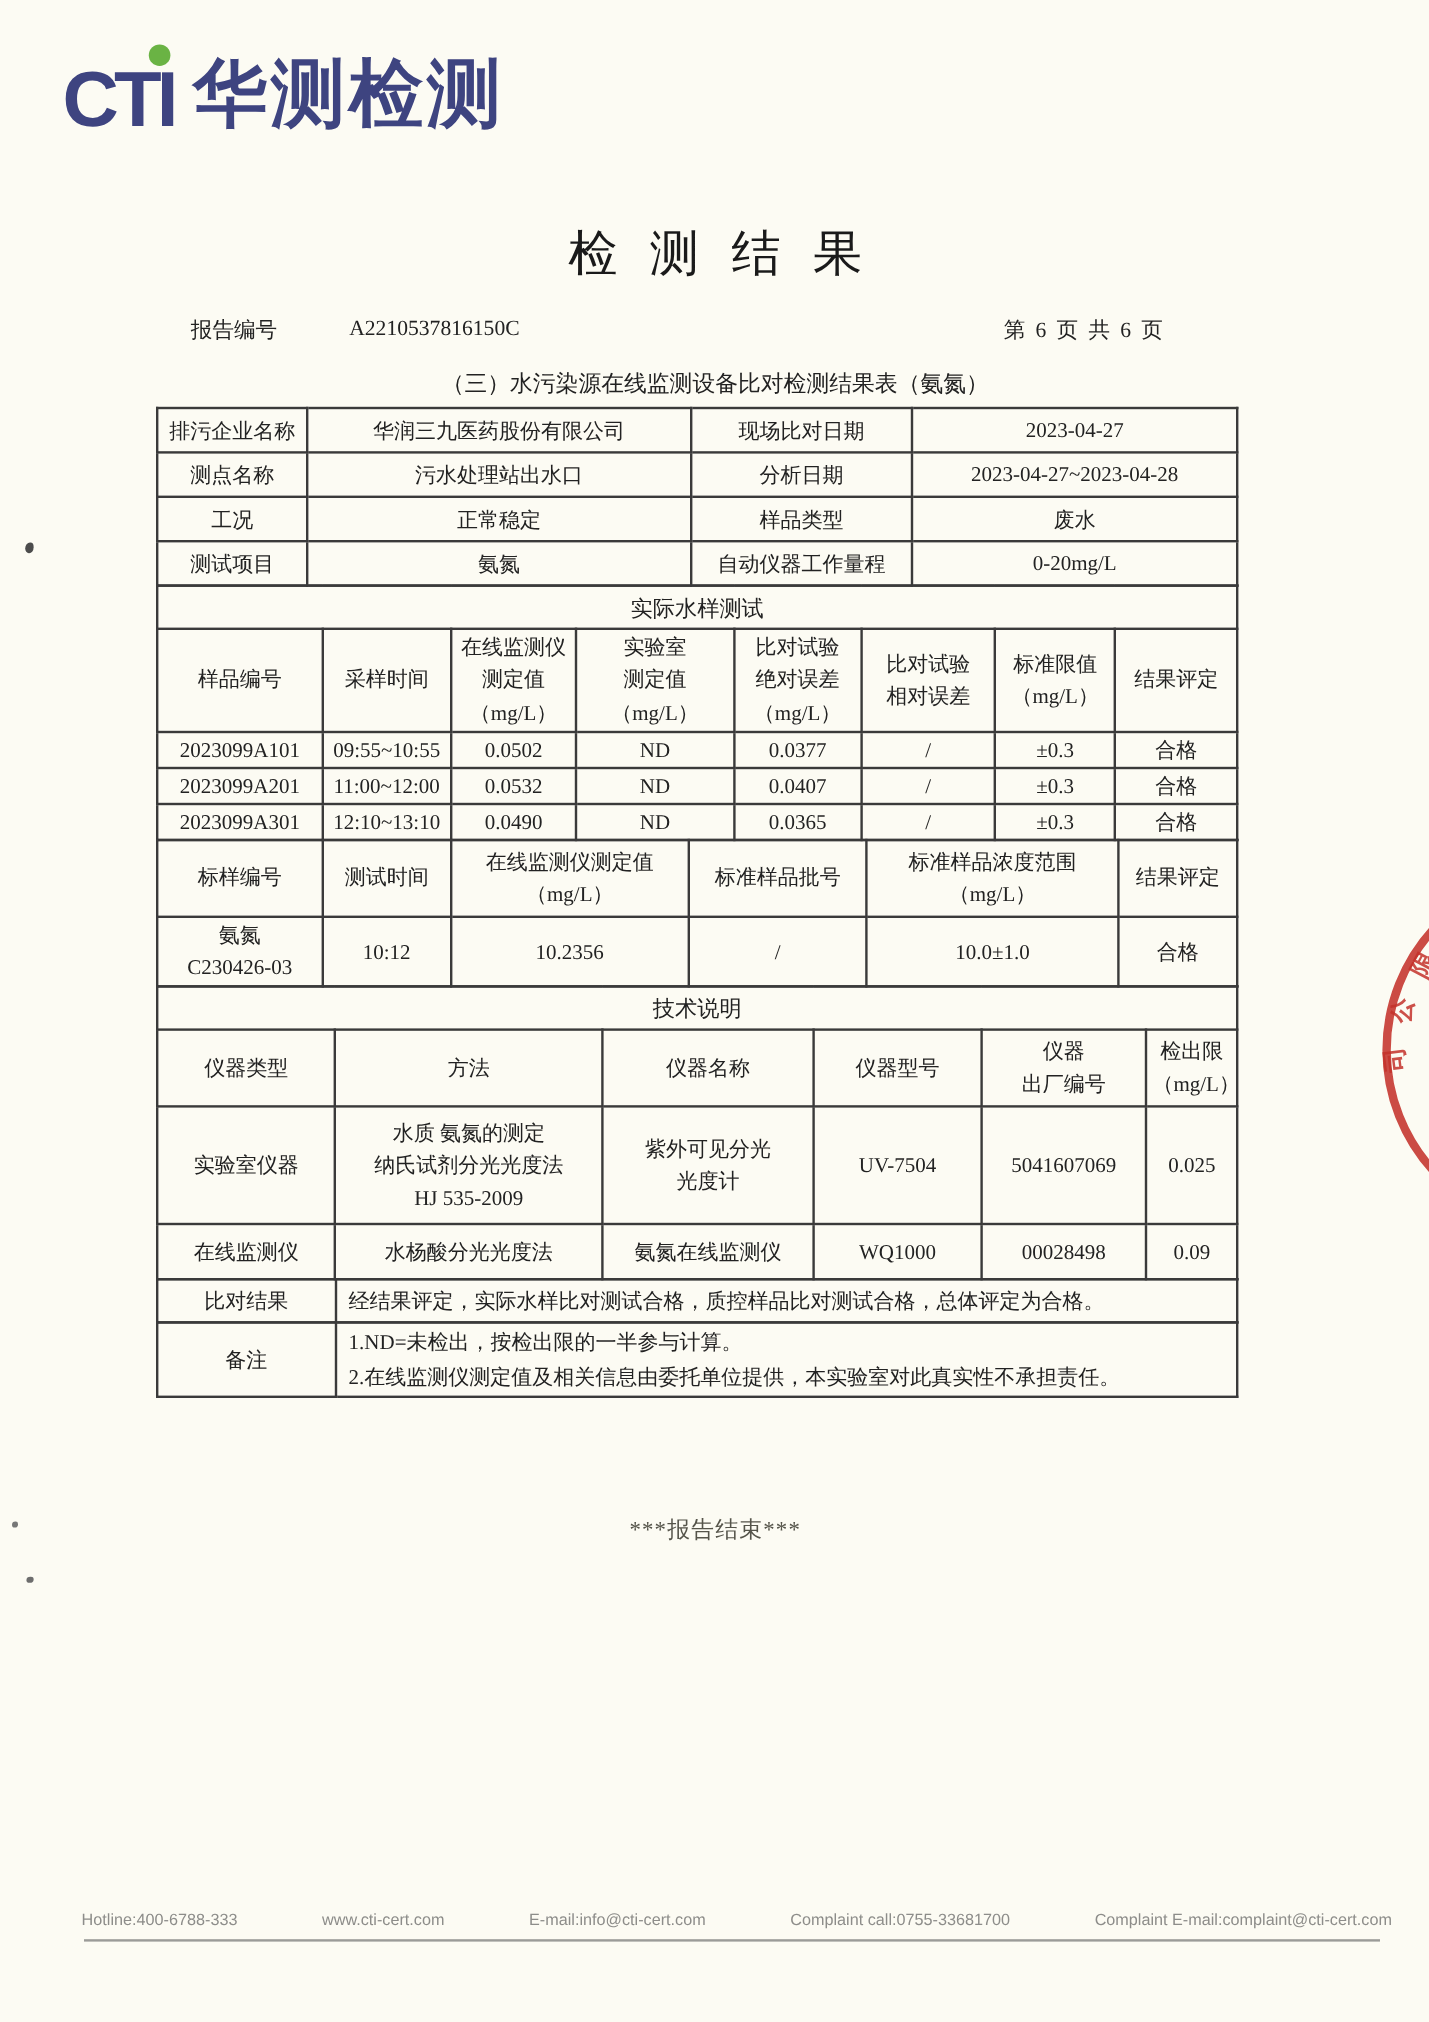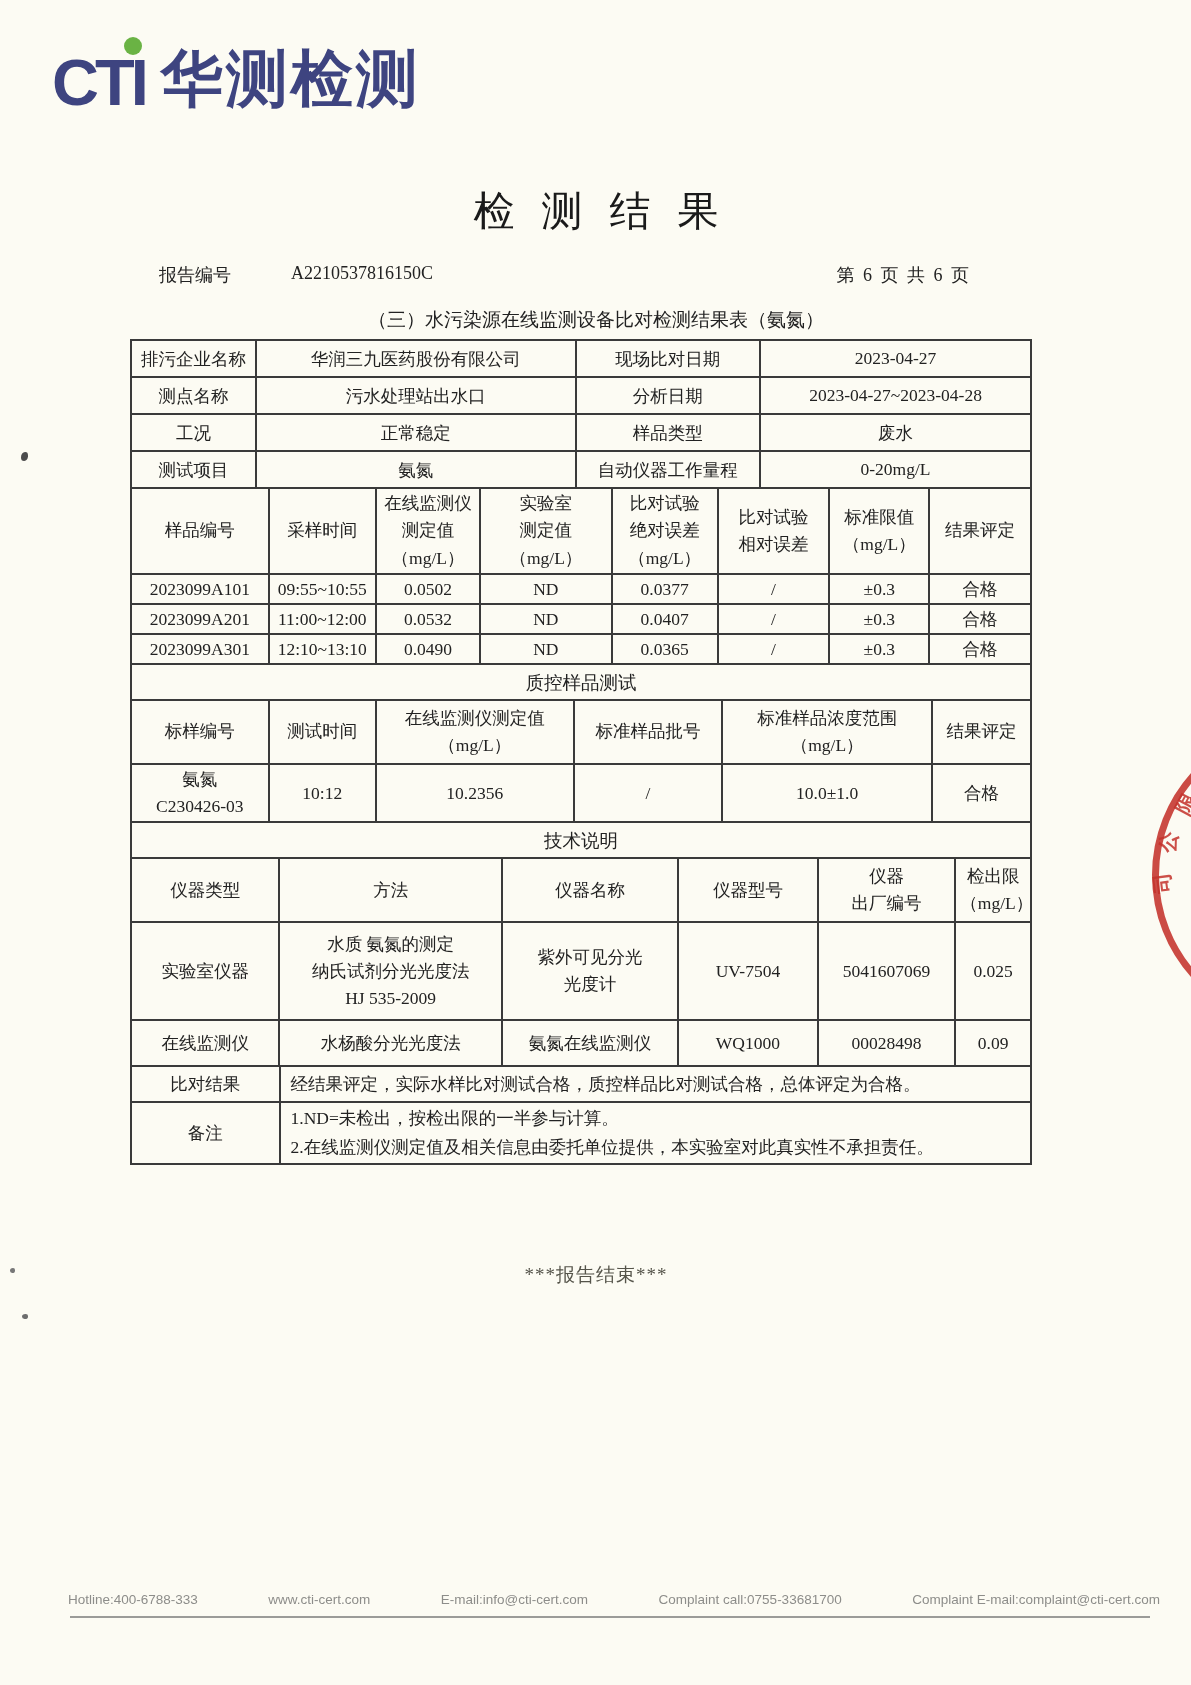"实际水样测试" tr.band { html: none -> <tr> <td>实际水样测试</td> </tr> }
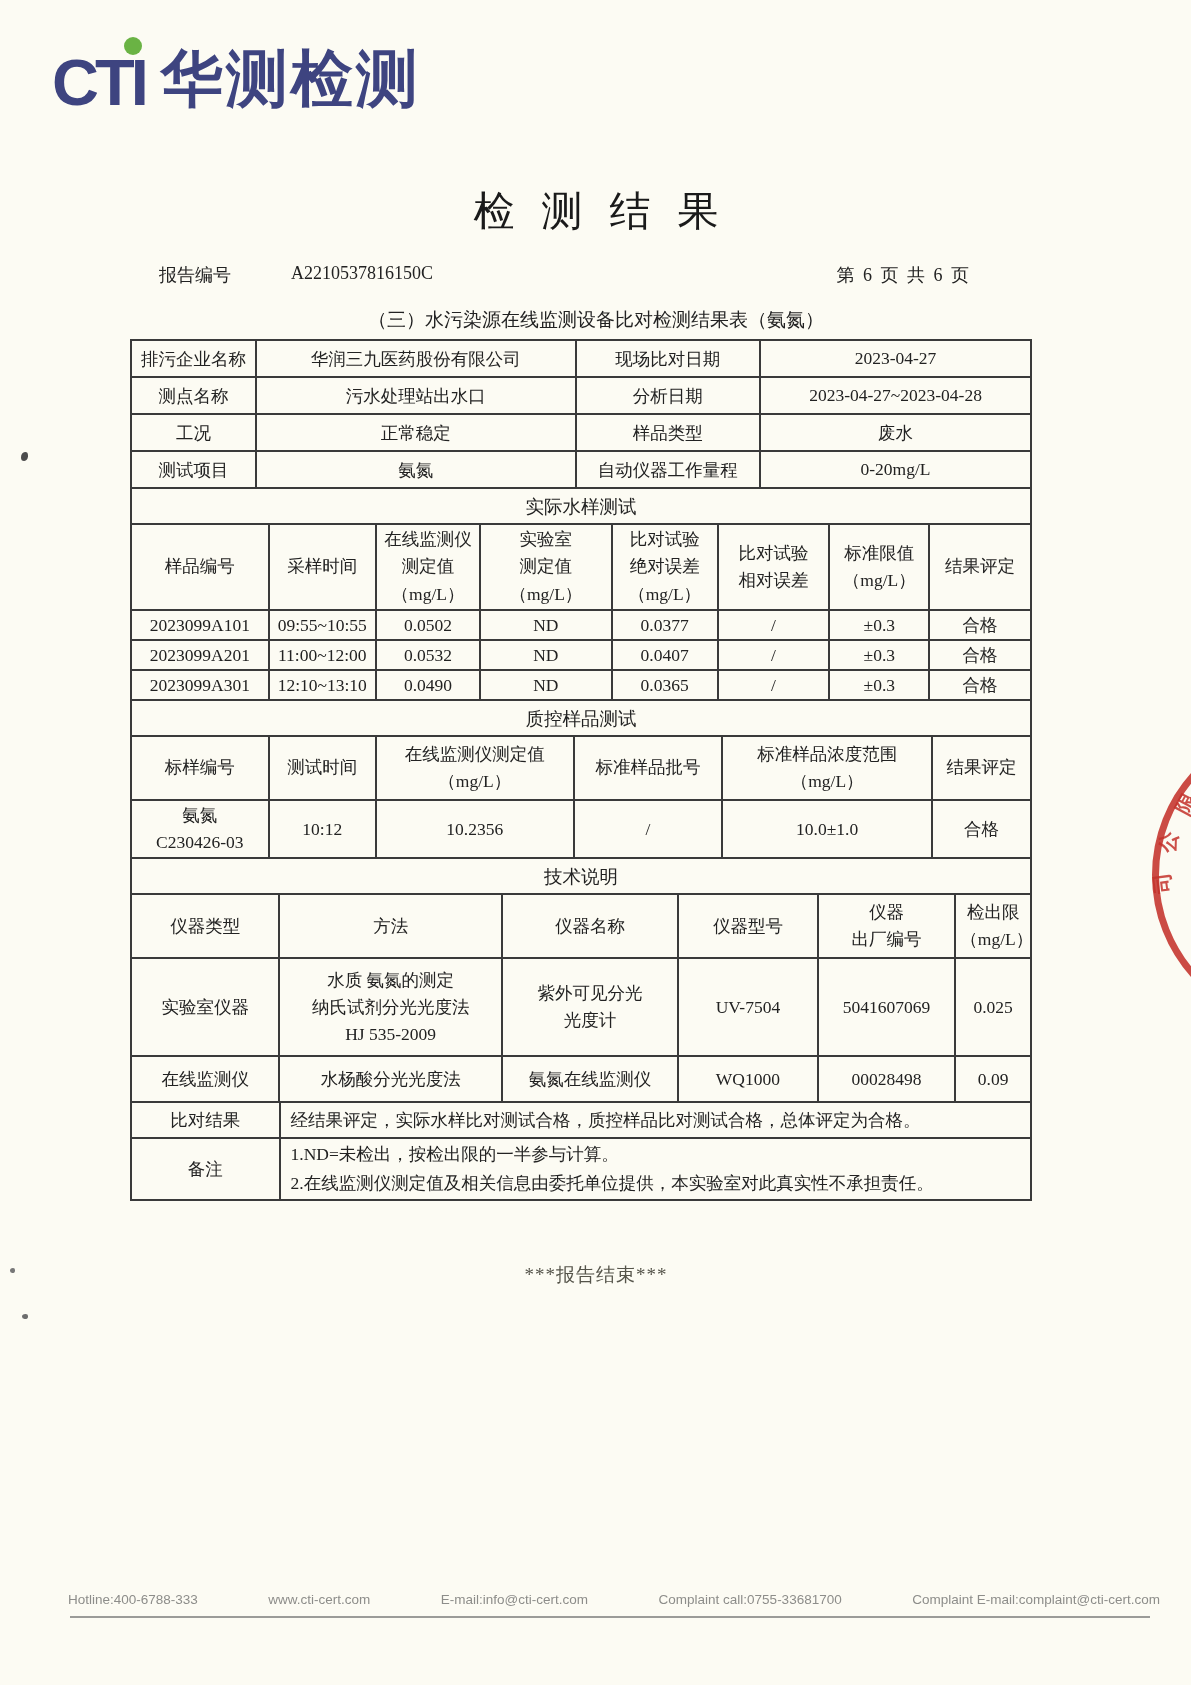"质控样品测试" tr.band { html: <tr> <td>质控样品测试</td> </tr> -> none }
